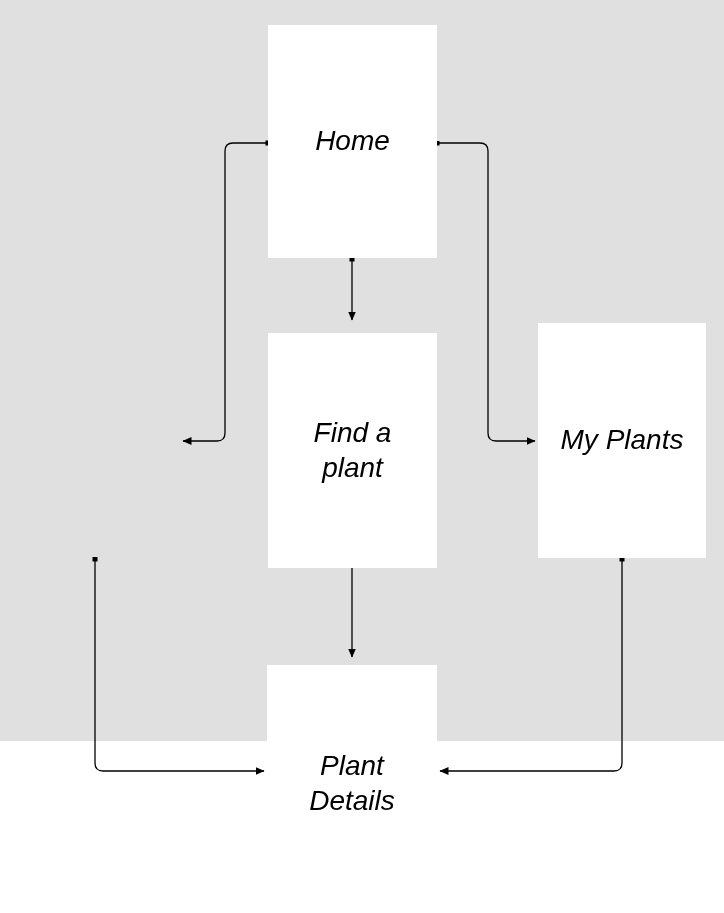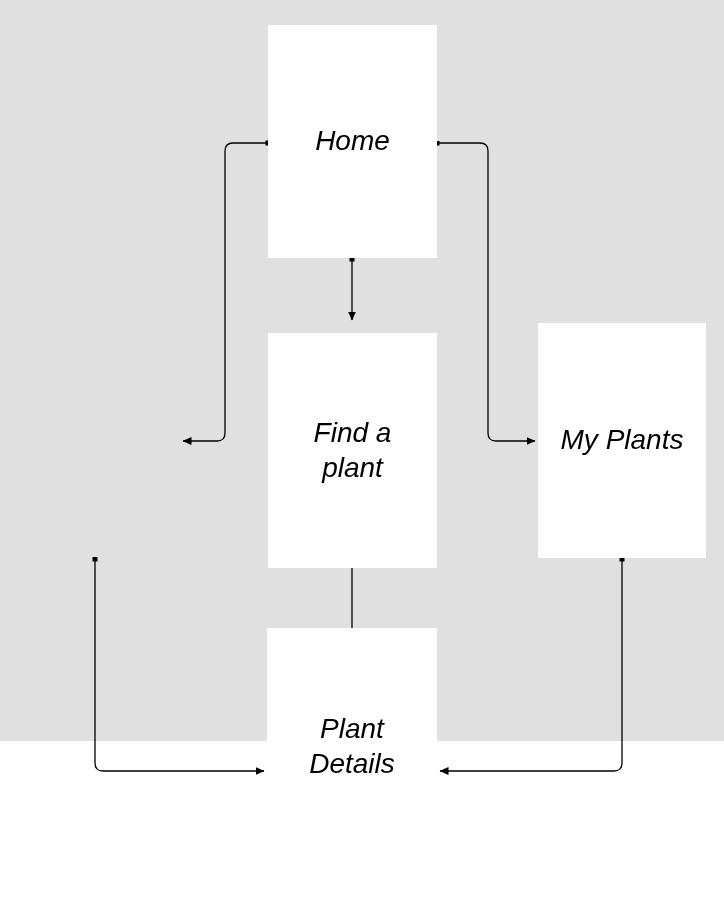"Plant Details" .node--plant-details { top: 628px -> 665px }
